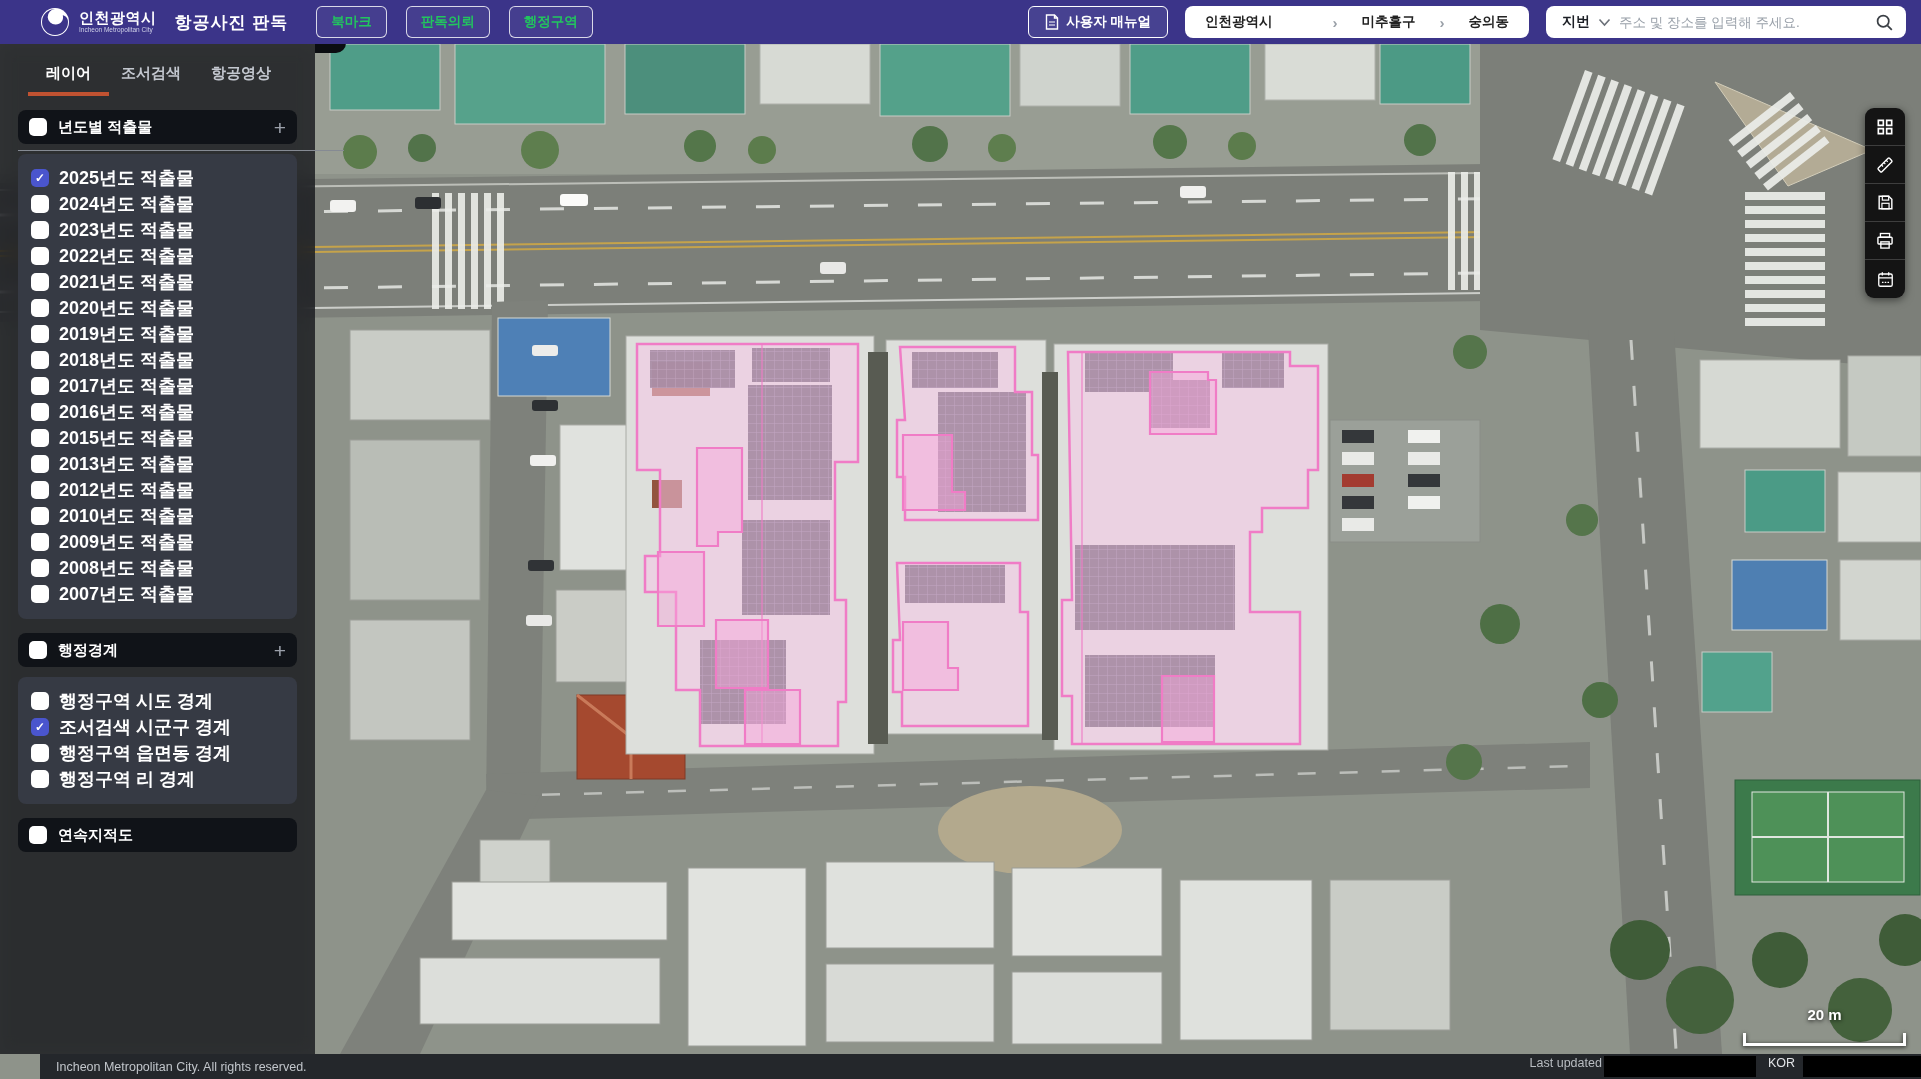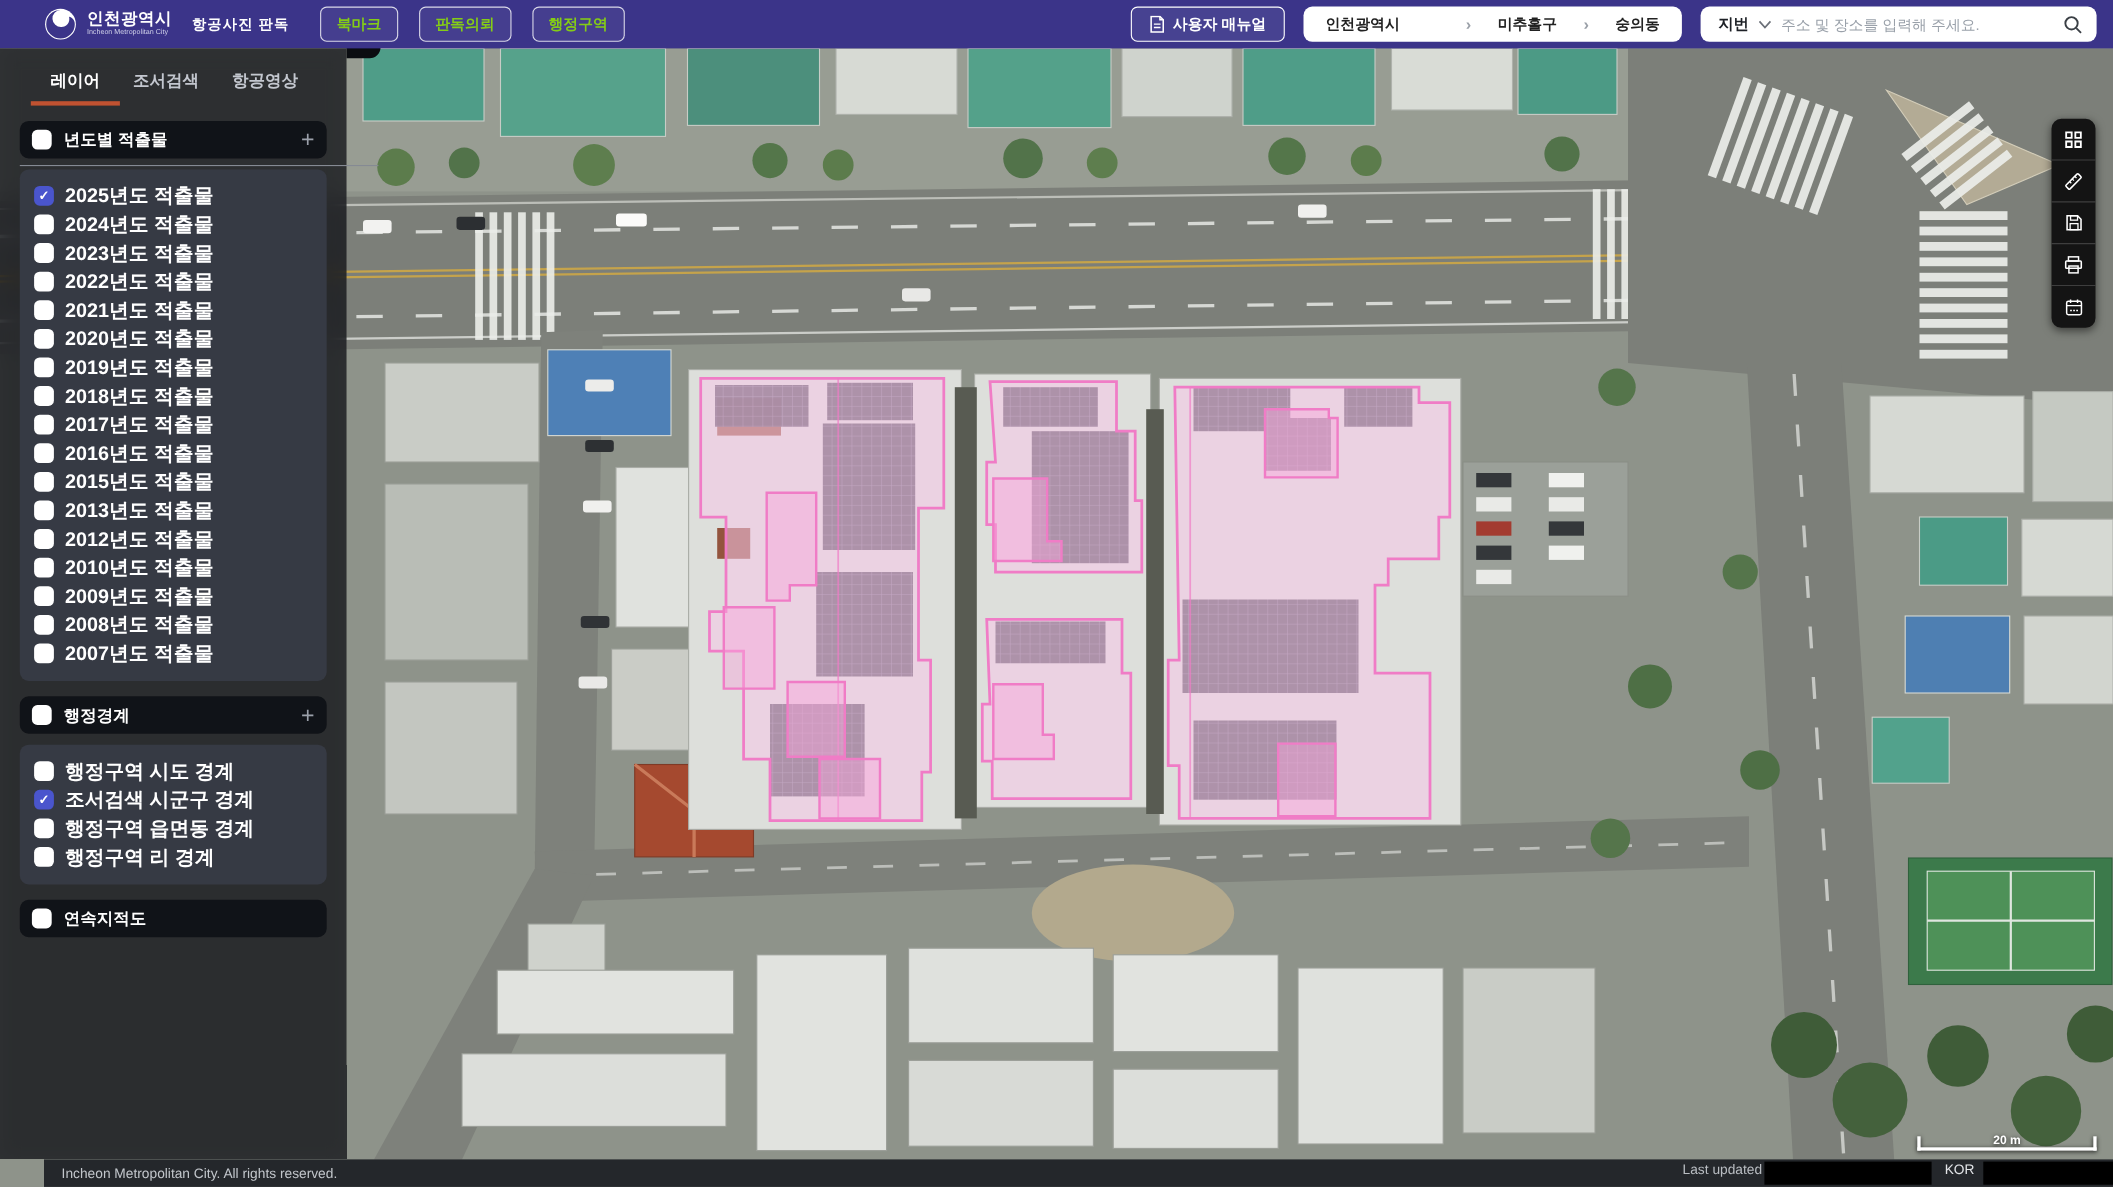"항공사진 판독" .app-title { font-size: 13px -> 17px }
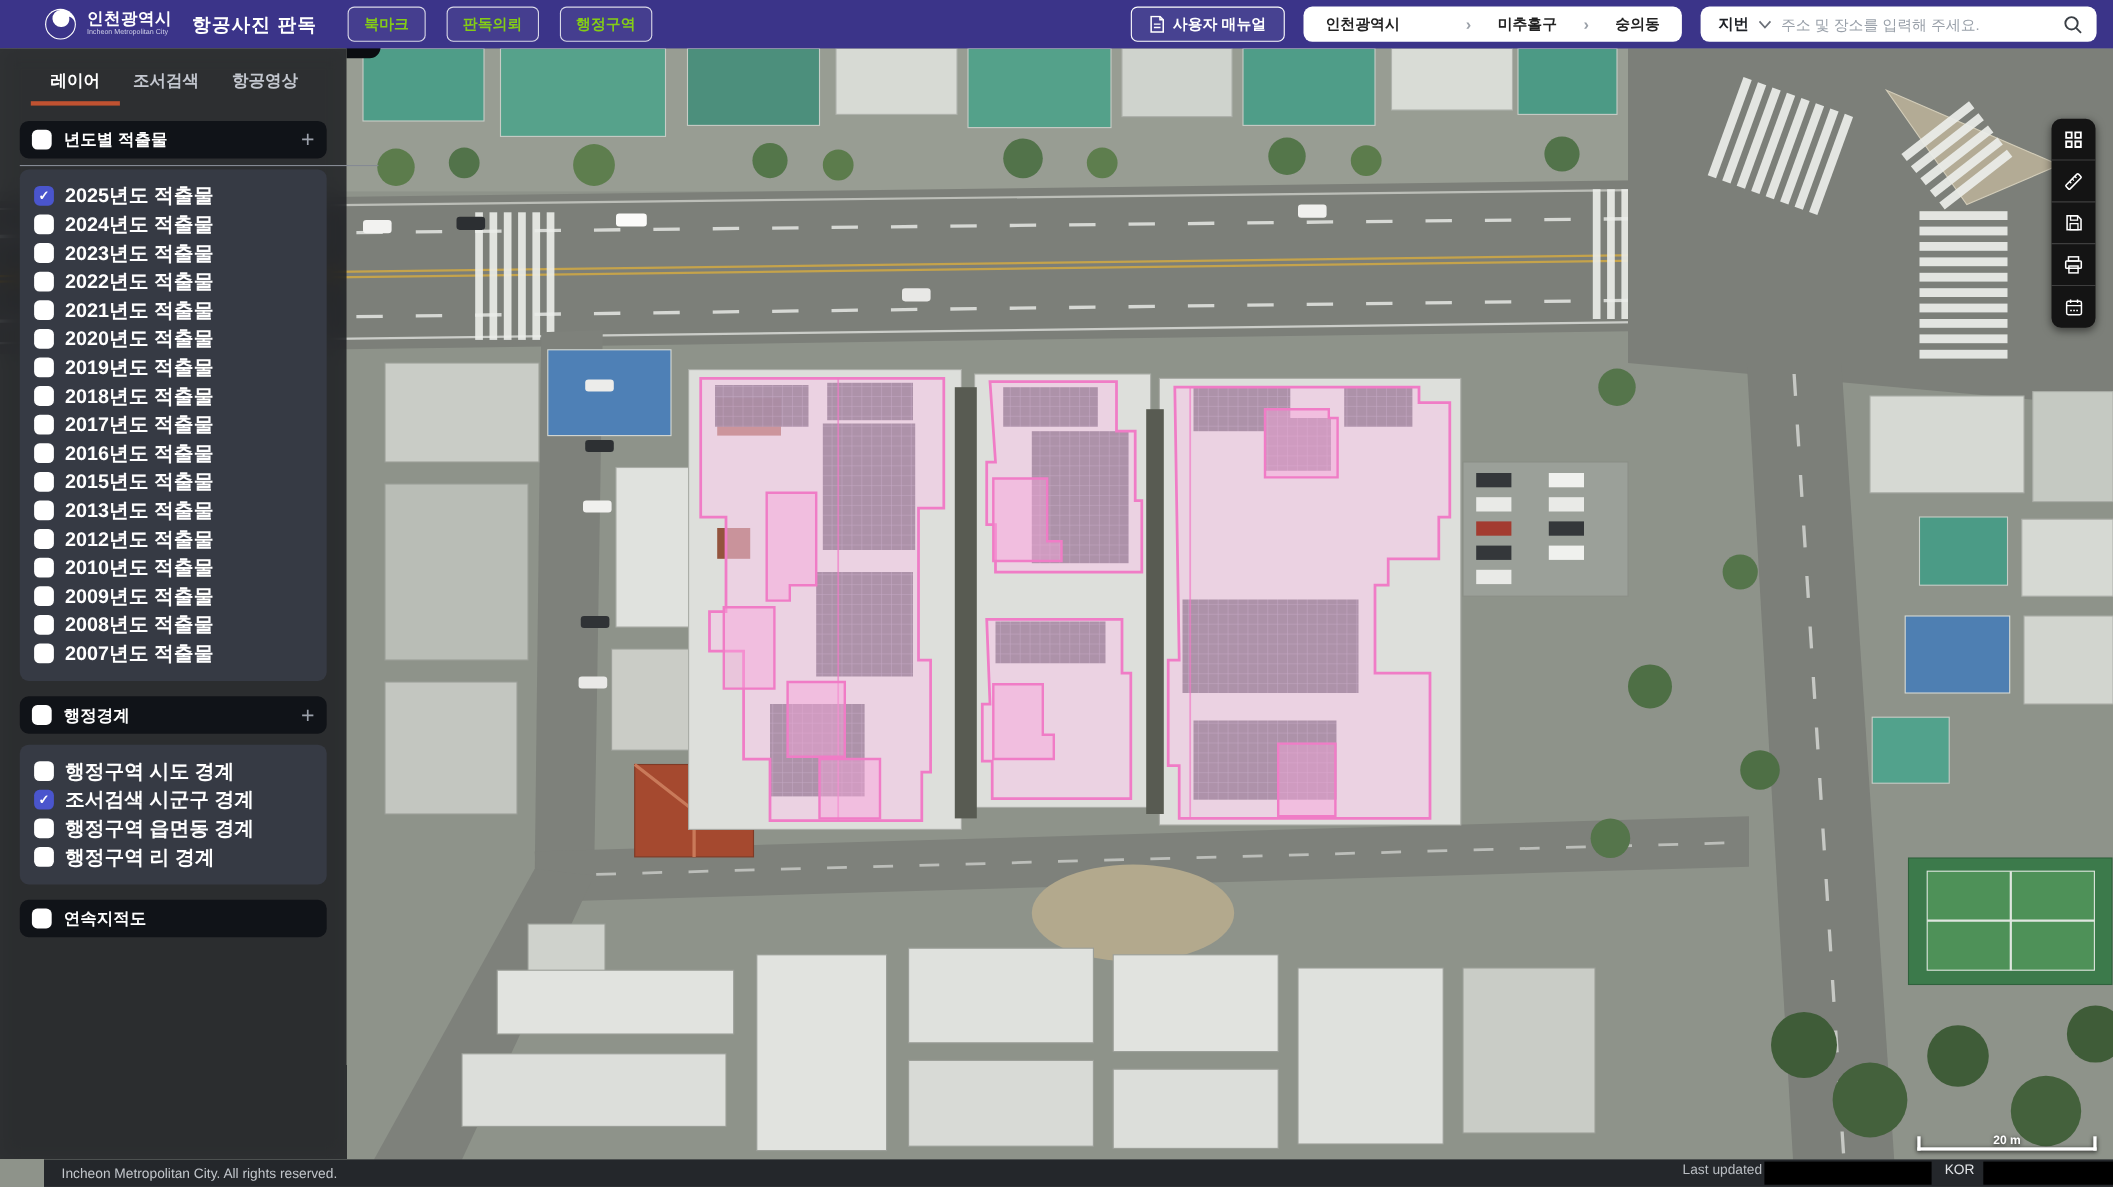"북마크" .tb-btn { color: #84cc16 -> #22c55e }
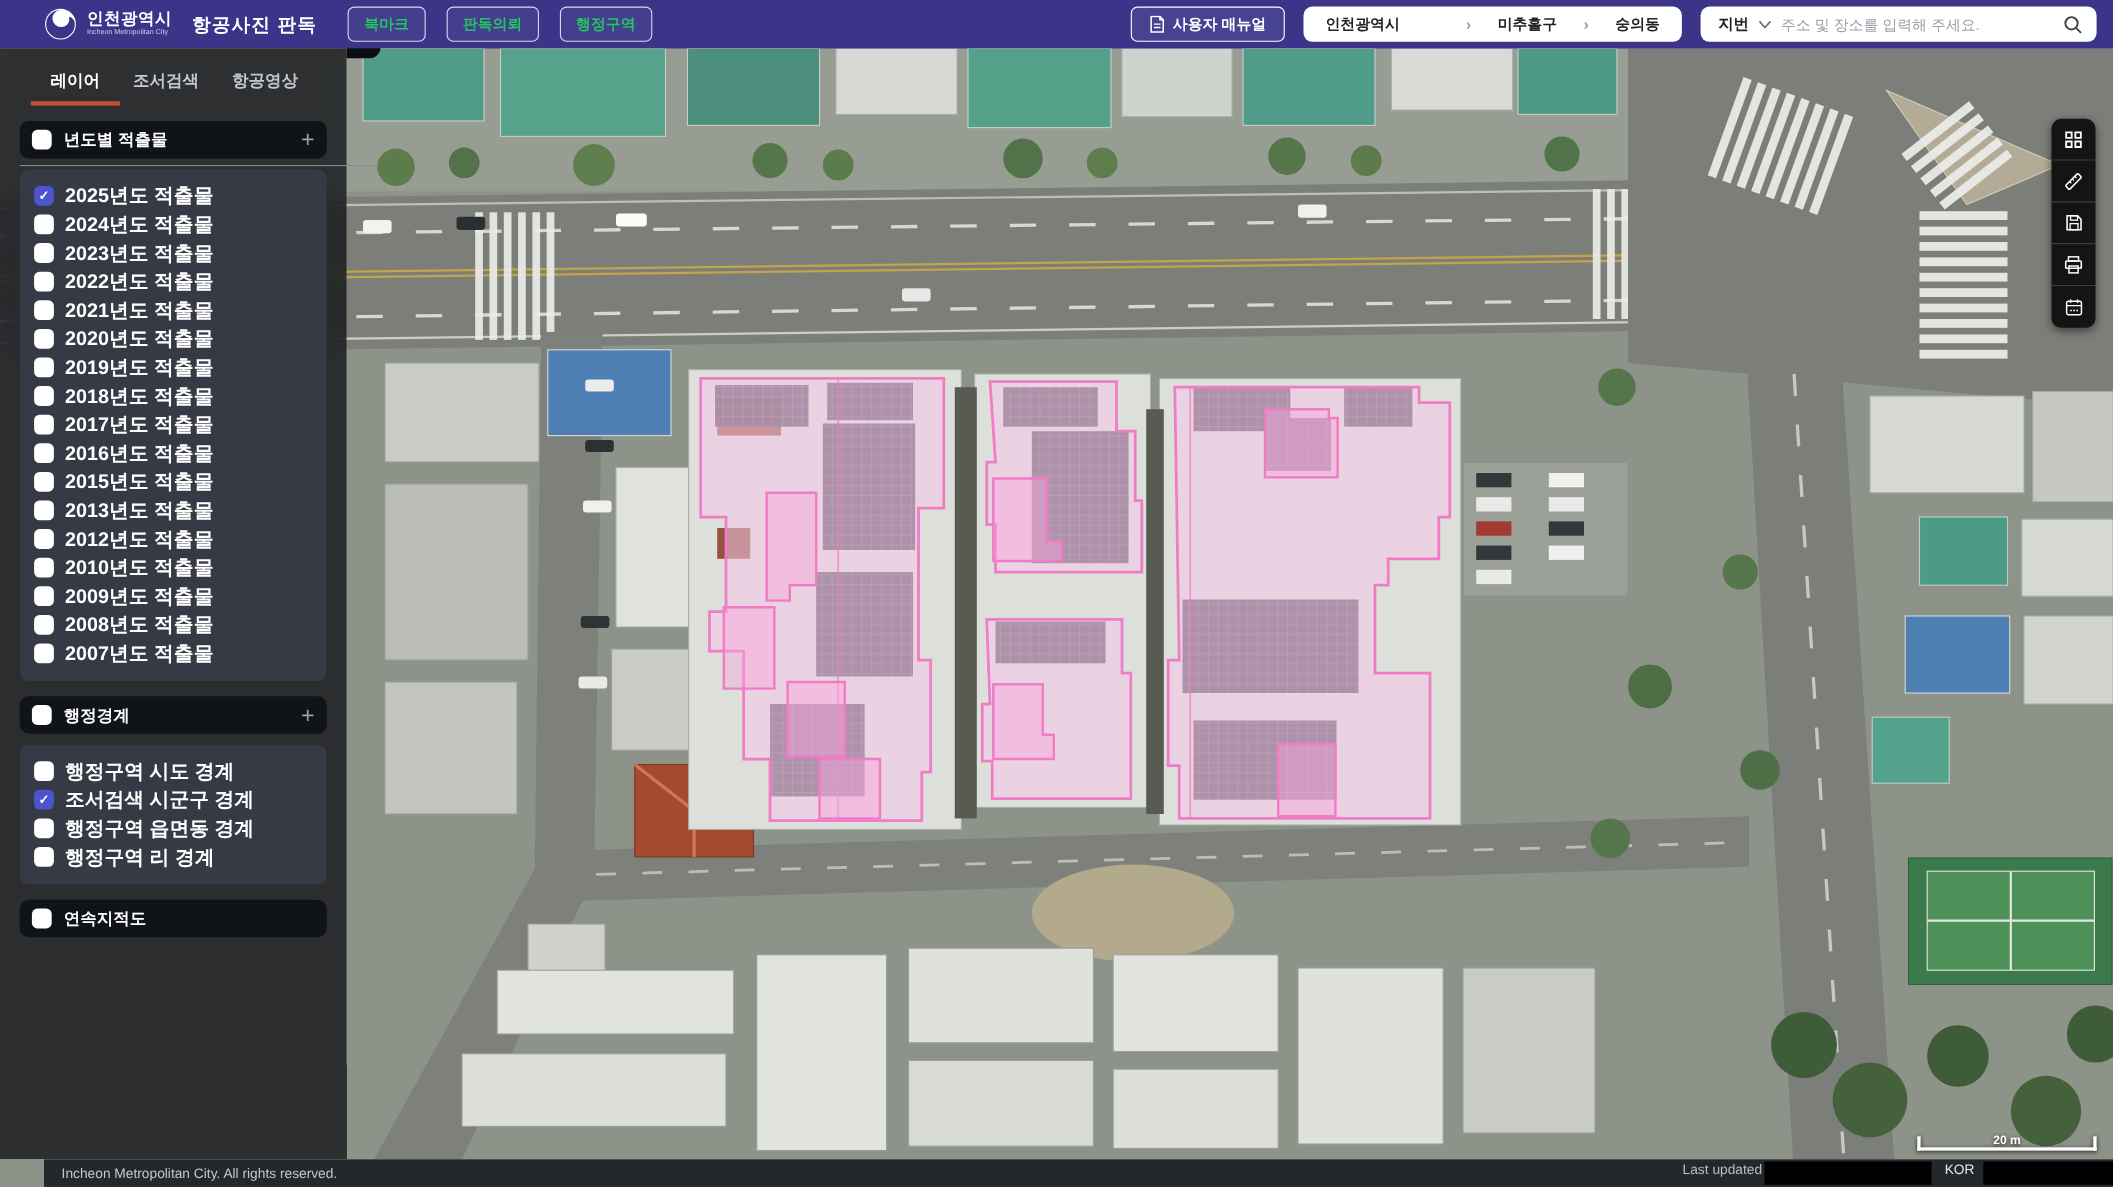"20 m" .scalebar .txt { bottom: 3px -> 23px; font-size: 11px -> 15px }
